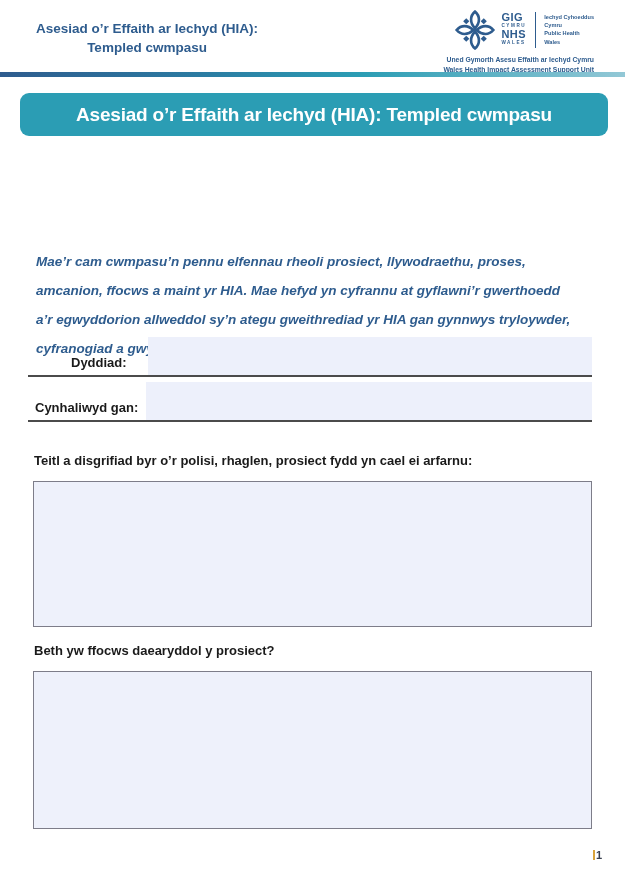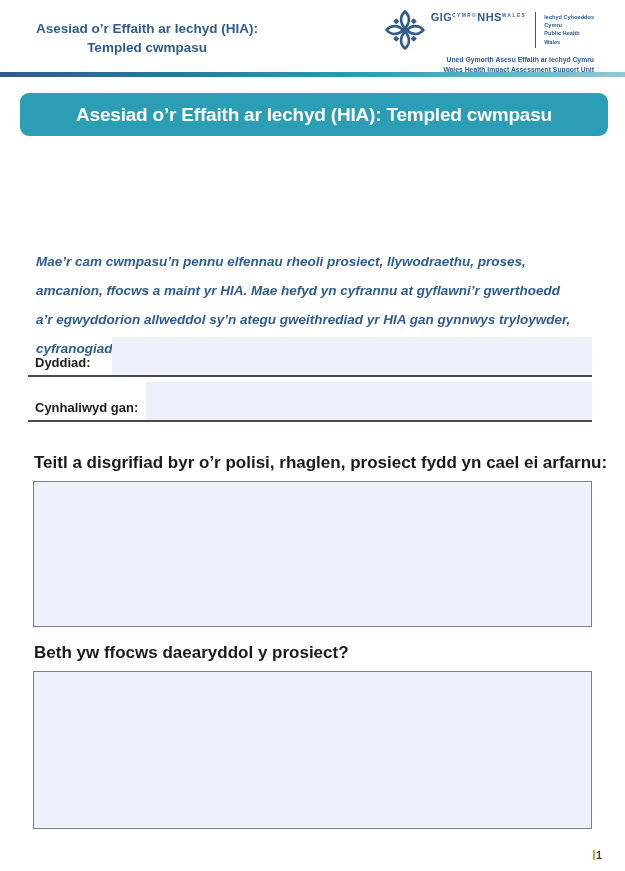"GIG" .gig-col { flex-direction: row -> column }
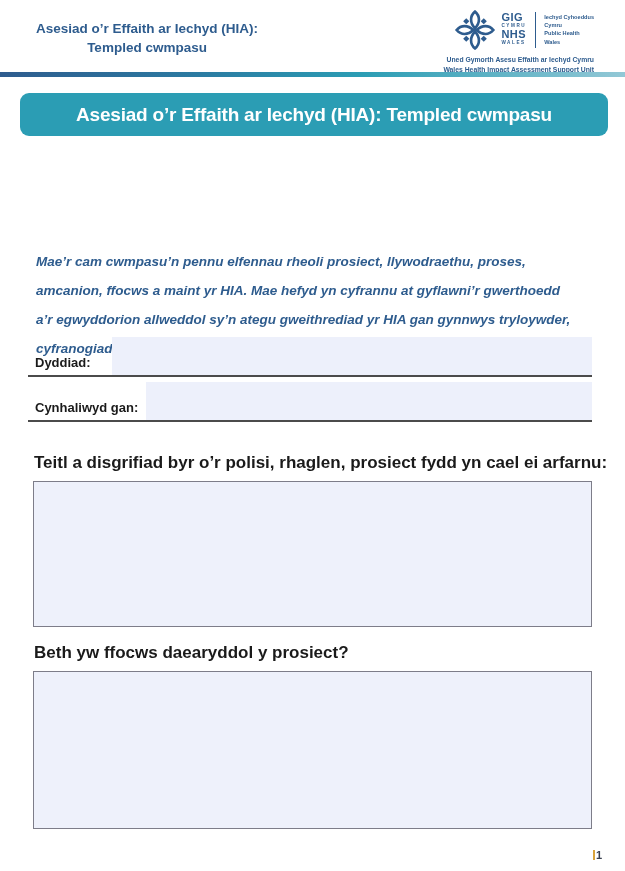"Dyddiad:" .w1 { margin-left: none -> 36px }
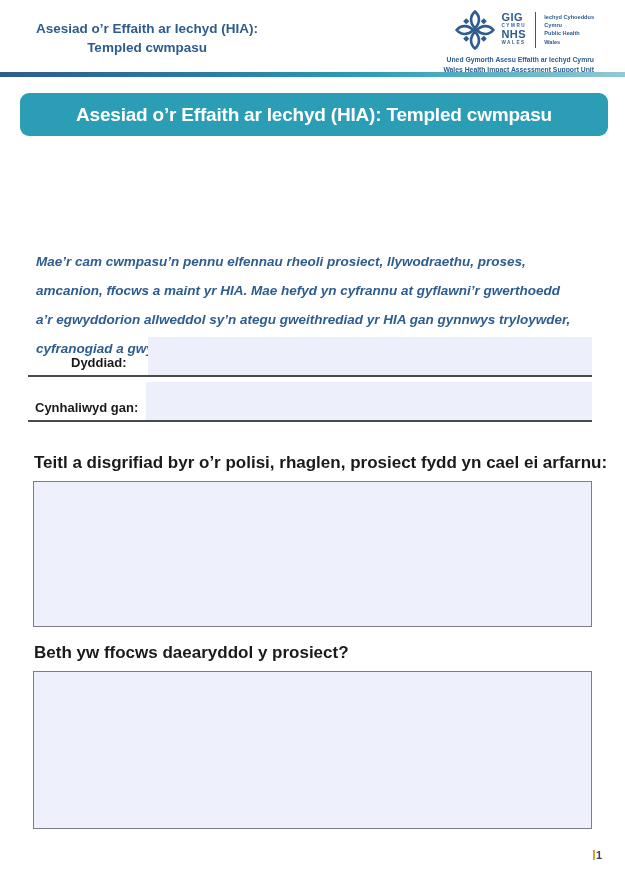"Teitl a disgrifiad byr o’r" .section-label { font-size: 17px -> 13px }
